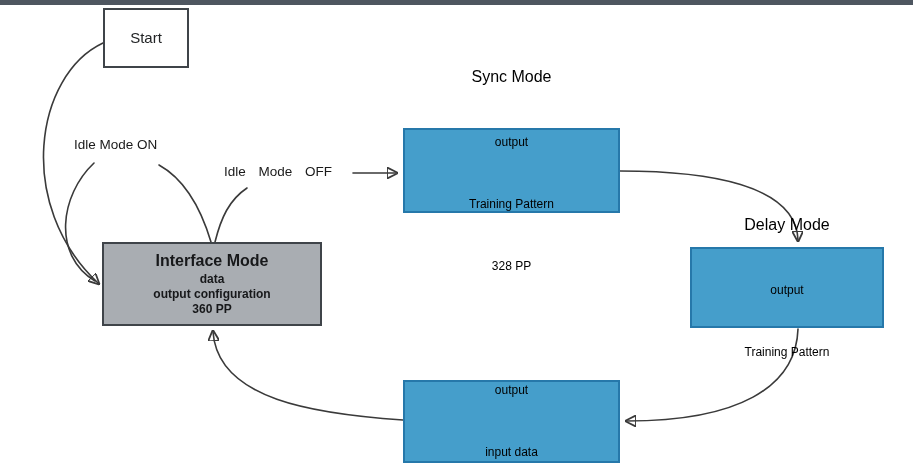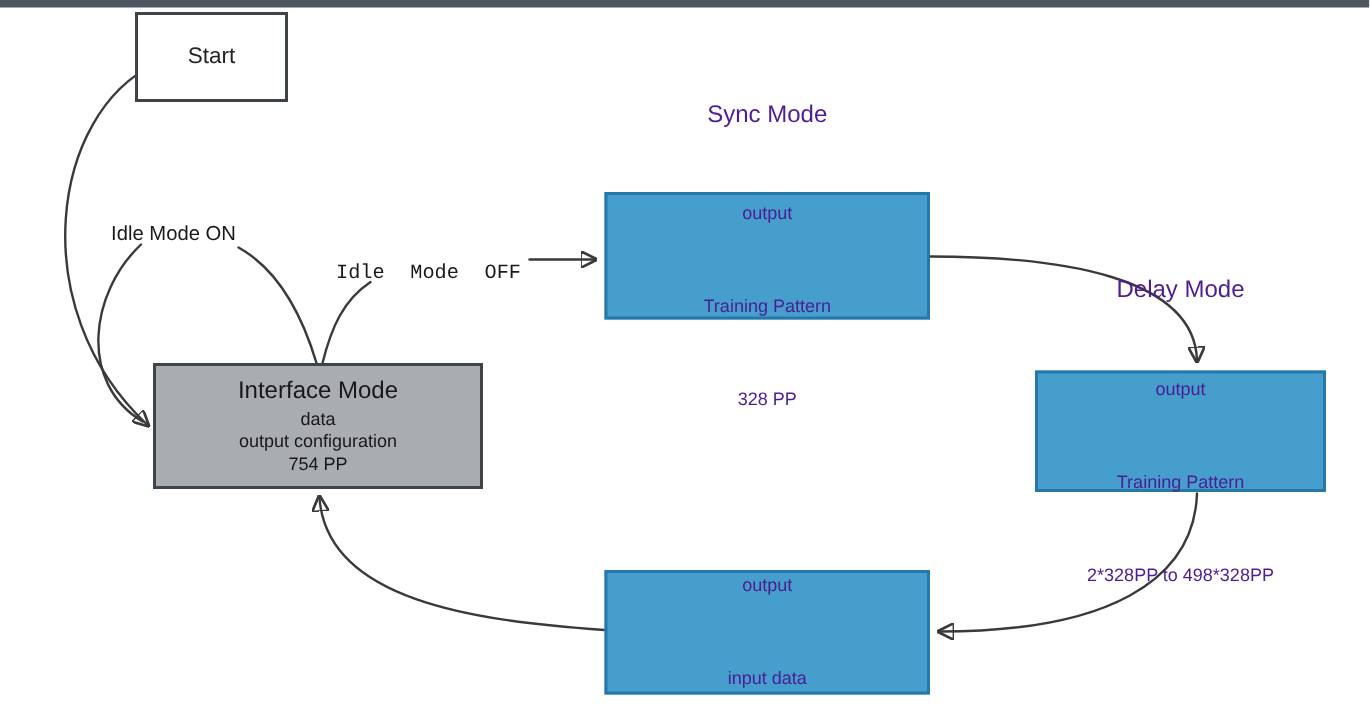"Start" div.node { left: 90px -> 103px; width: 102px -> 86px }
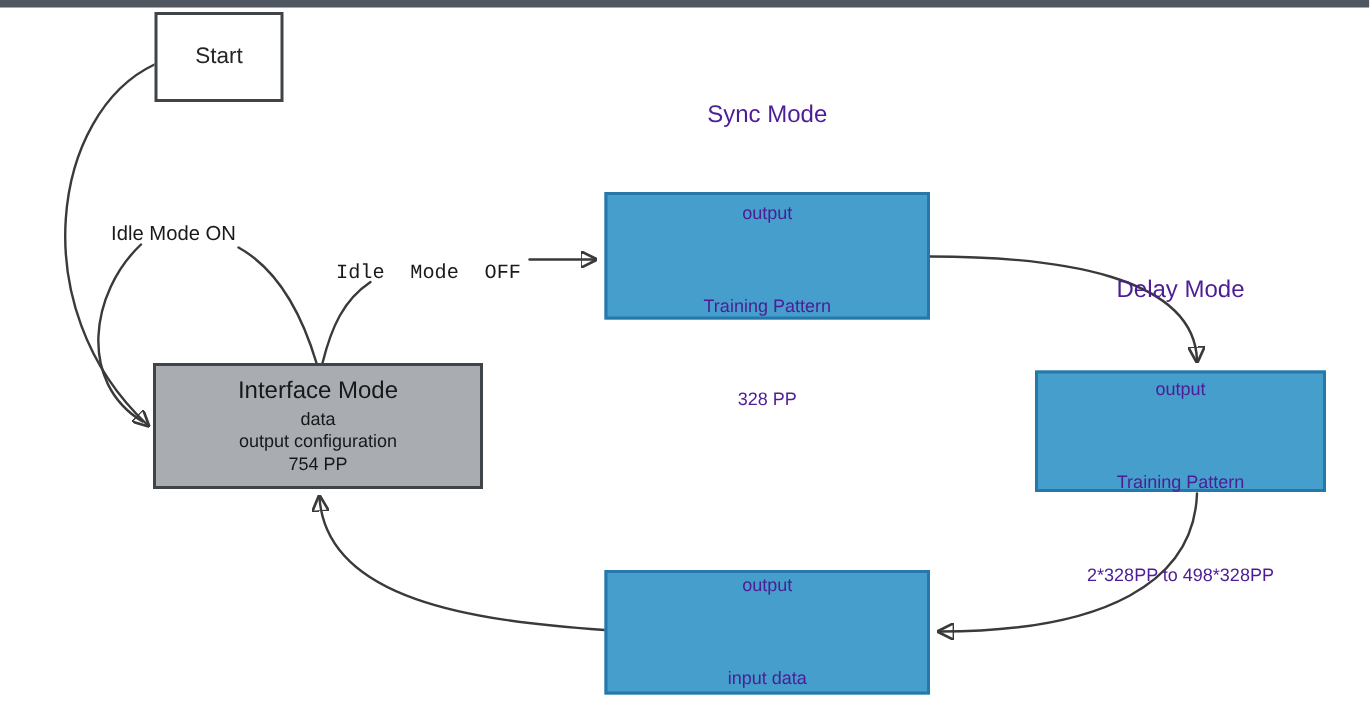"Sync Mode" .node-blue { color: #4c1d95 -> #000000 }
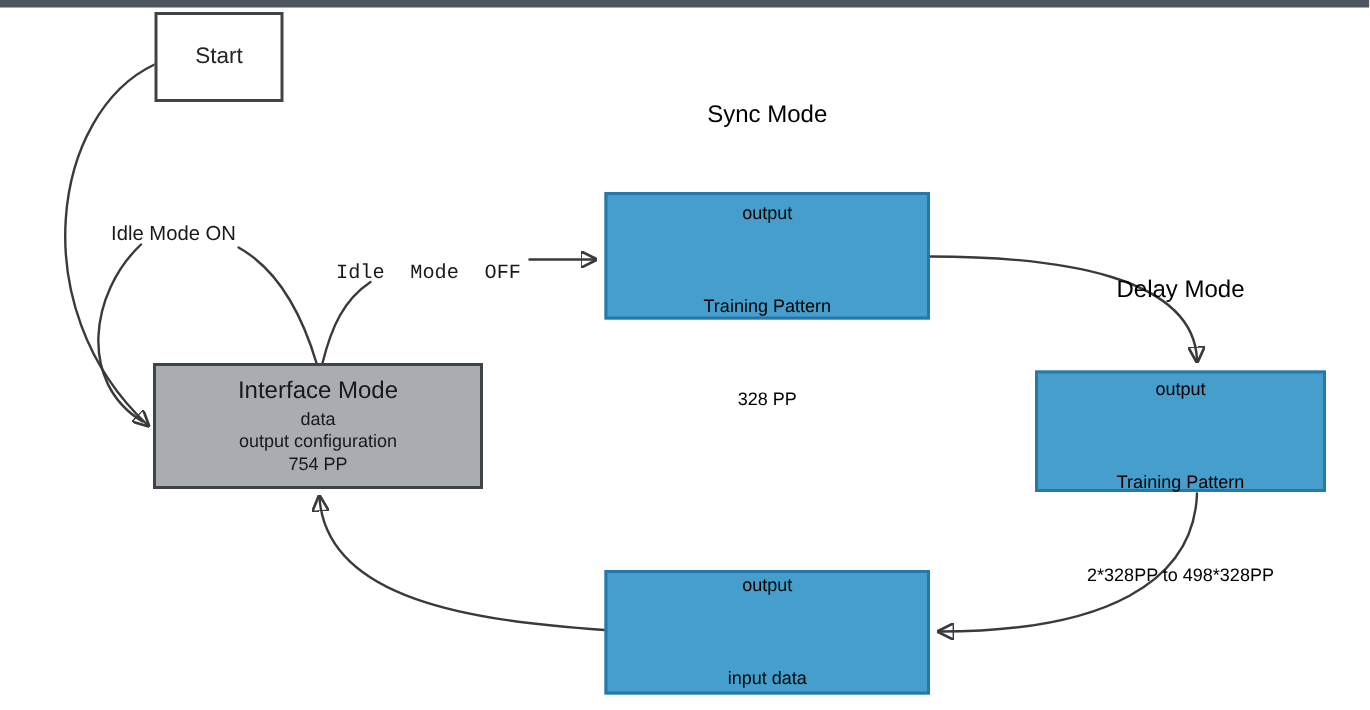"Idle Mode ON" .edge-label { margin-top: 11px -> none }
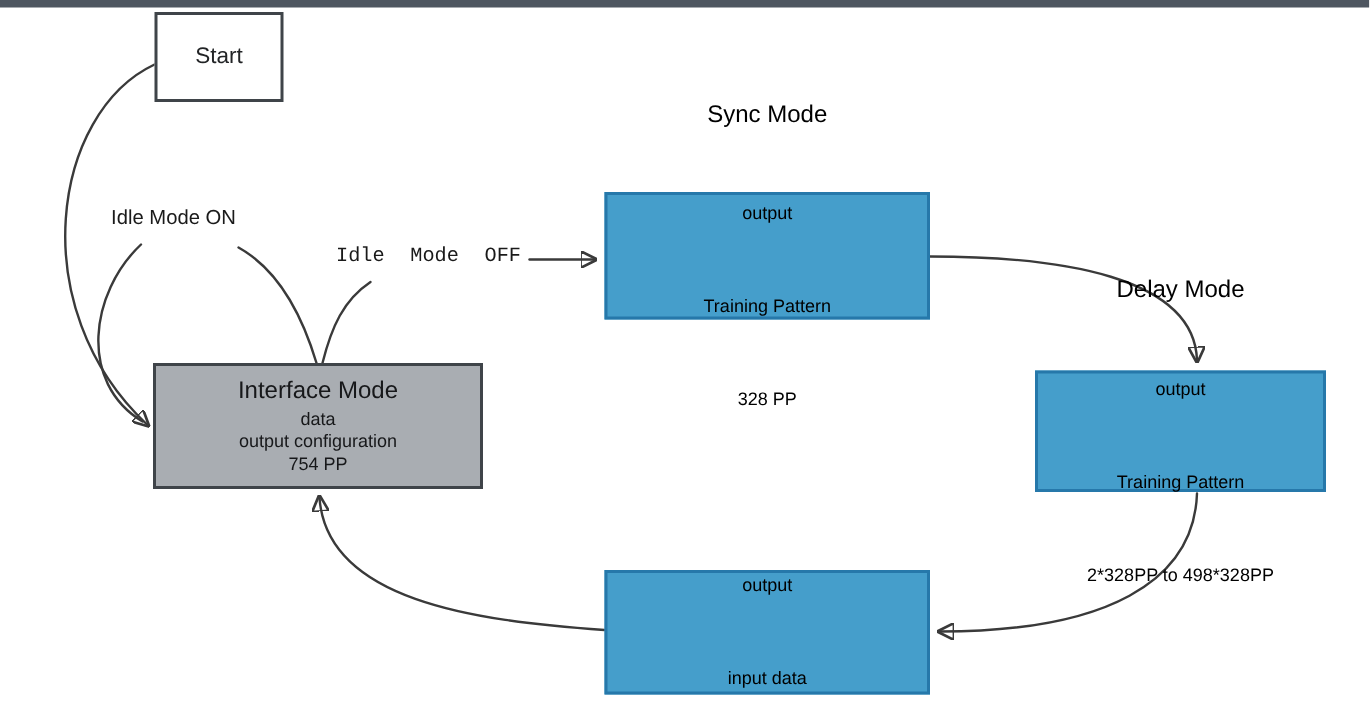"Idle Mode OFF" .edge-label.off { font-family: Liberation Mono, monospace -> none }
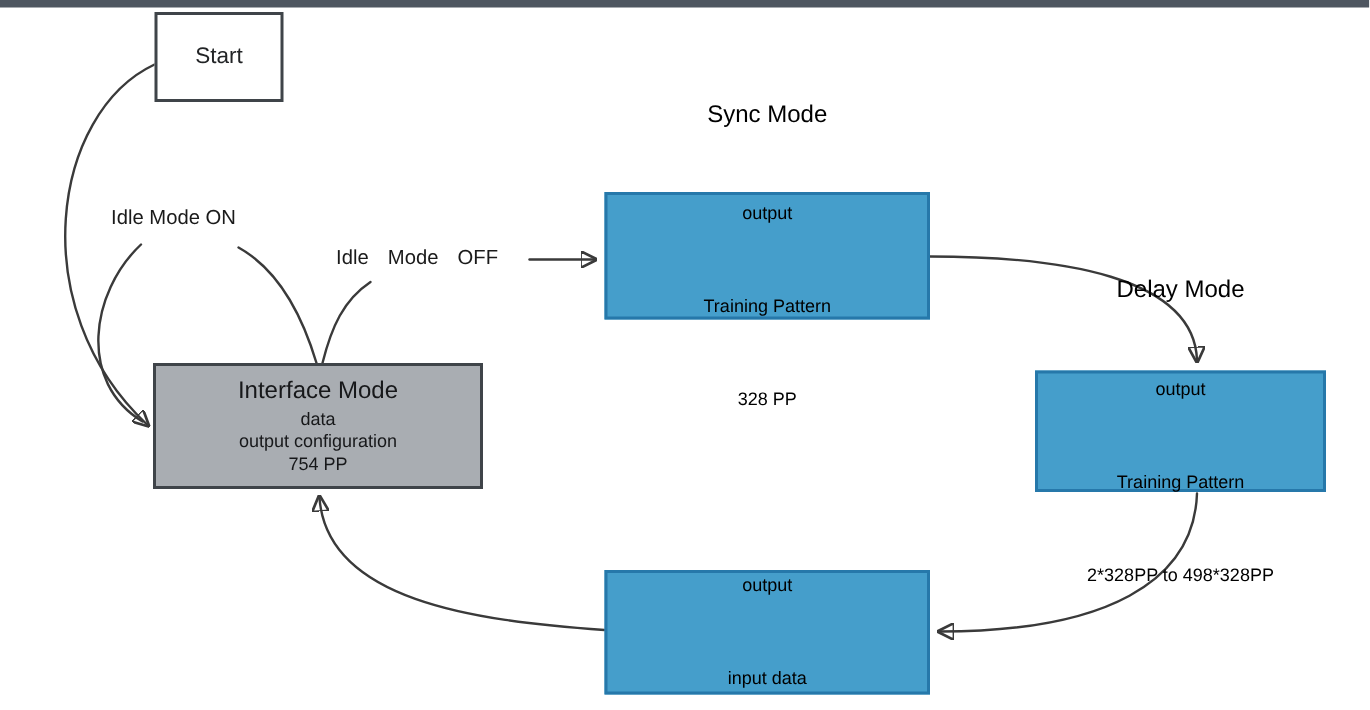"Interface Mode" .node-gray { font-weight: none -> bold }
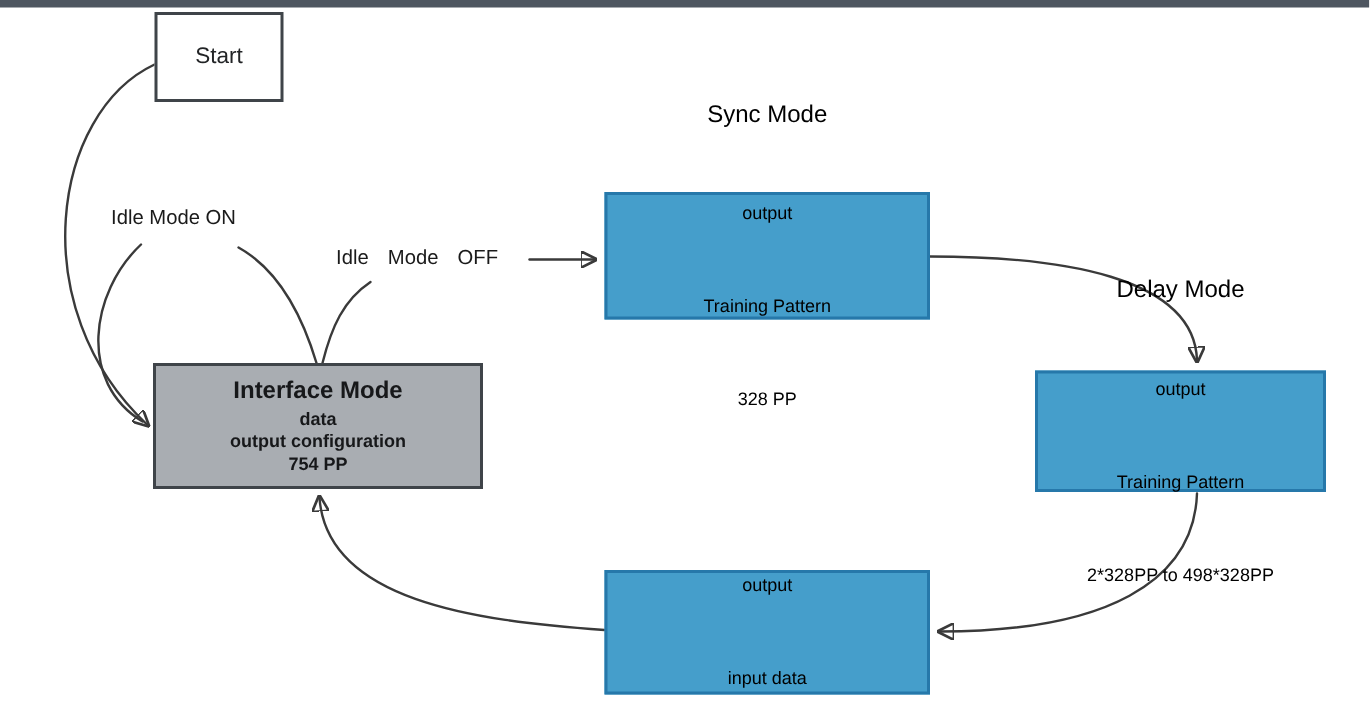"754 PP" div.node-line { text: 754 -> 360 }
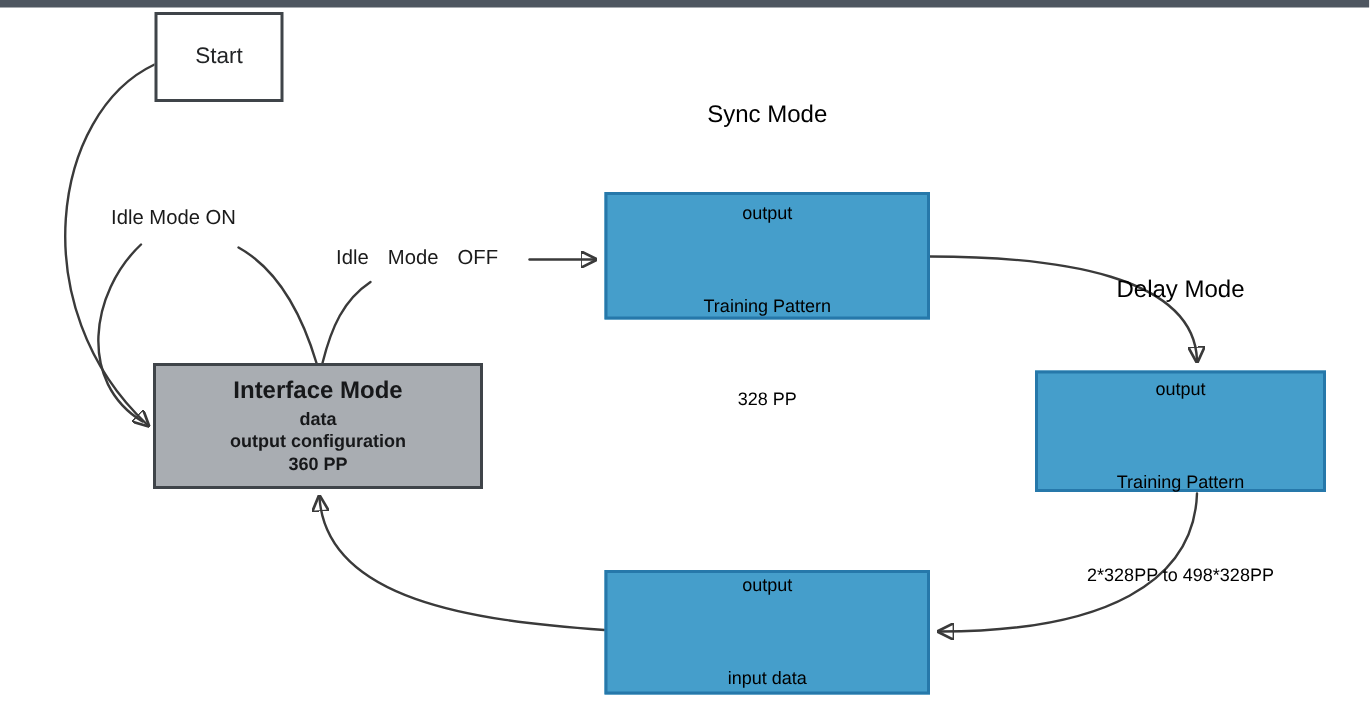"2*328PP to 498*328PP" div.node-line { html: <div>2*328PP to 498*328PP</div> -> none }
